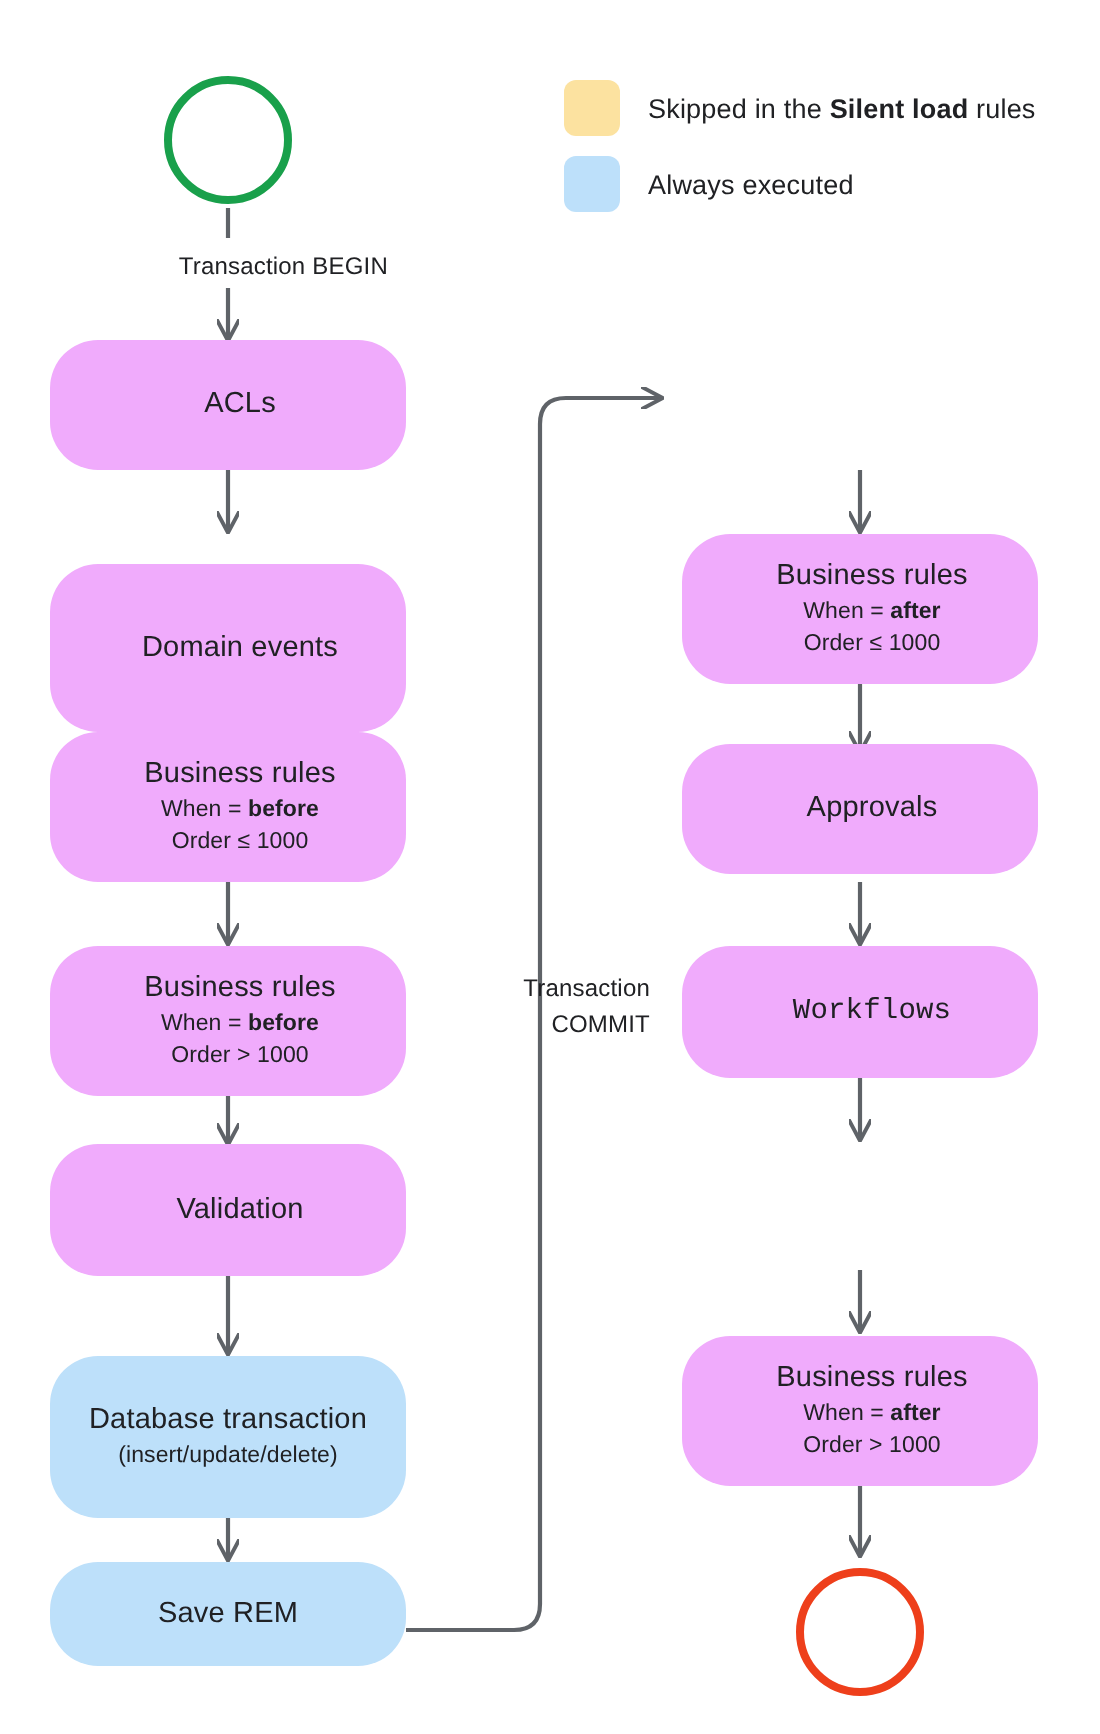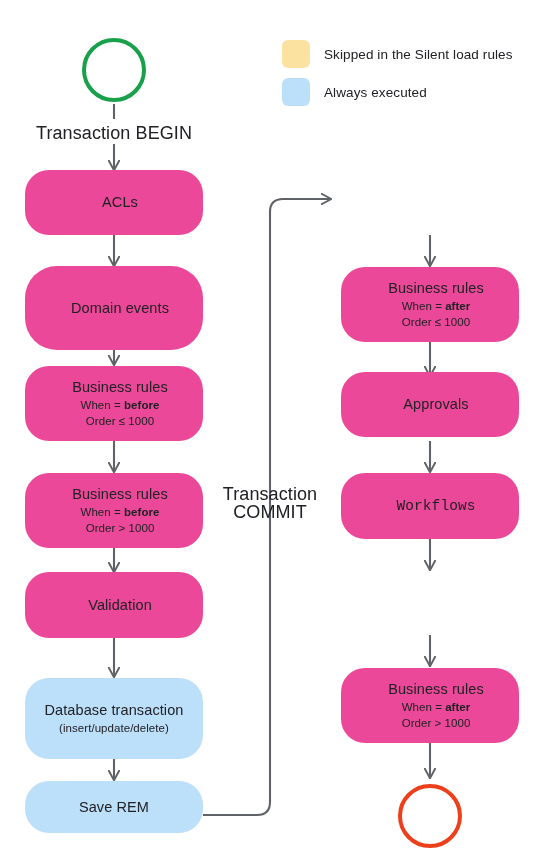"Silent load" .legend-text b { font-weight: 400 -> 700 }
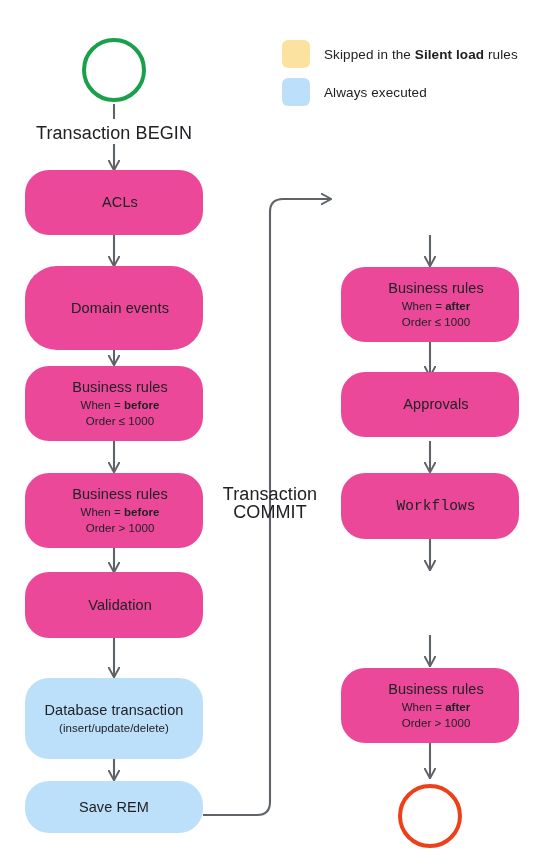"Transaction BEGIN" .edge-label { font-size: 18px -> 12px; text-align: center -> right }
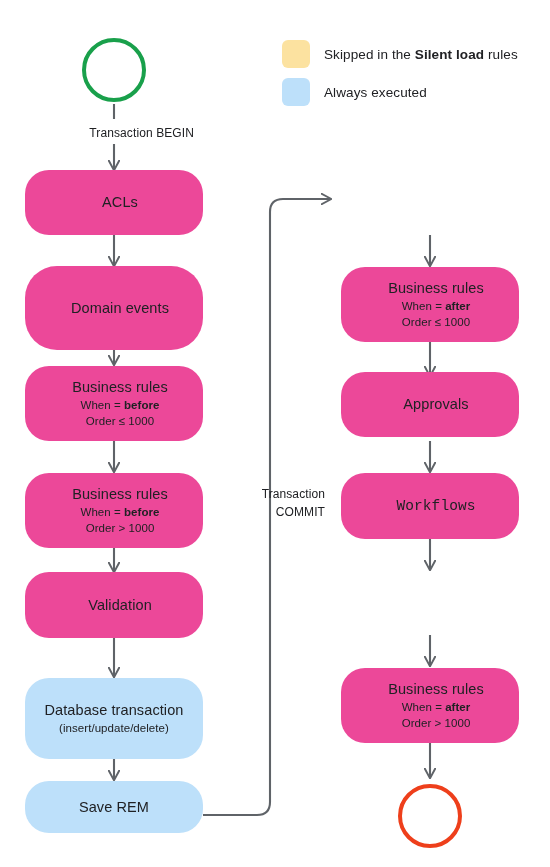"ACLs" .node.yellow { background: #ec4899 -> #f0abfc }
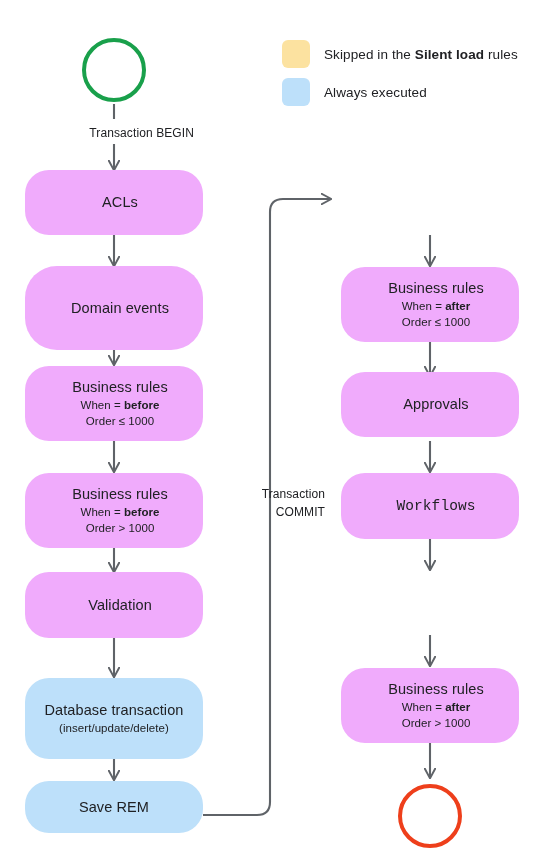"Domain events" div.node { border-radius: 32px -> none; top: 266px -> 282px }
